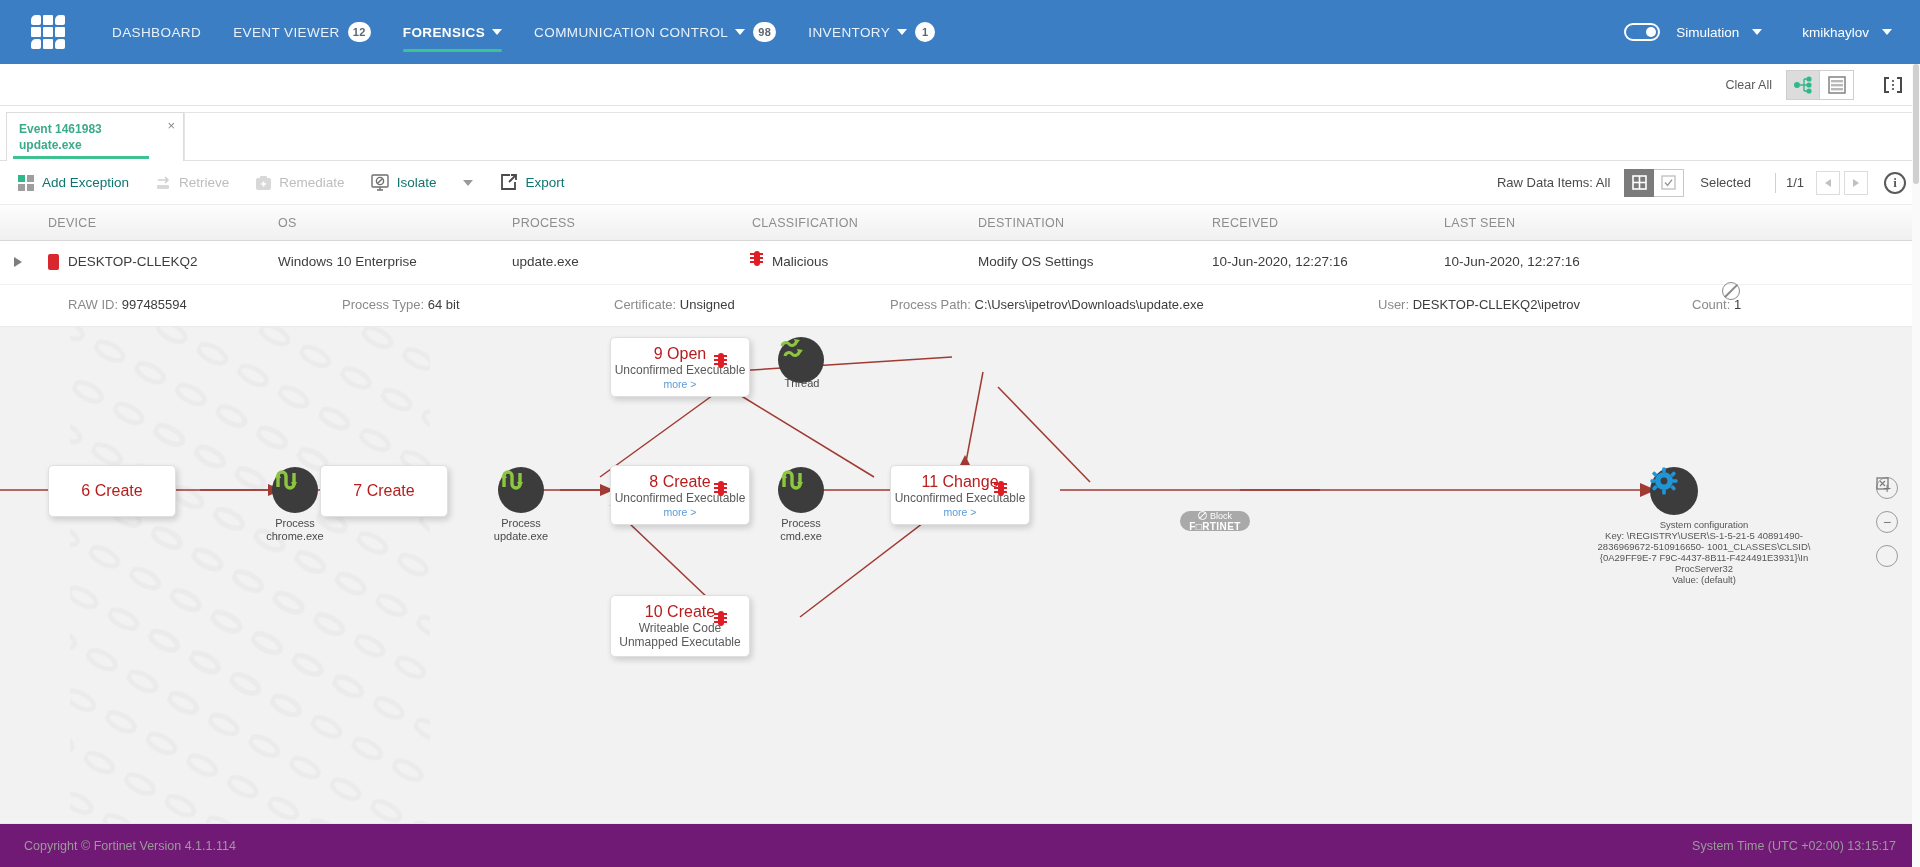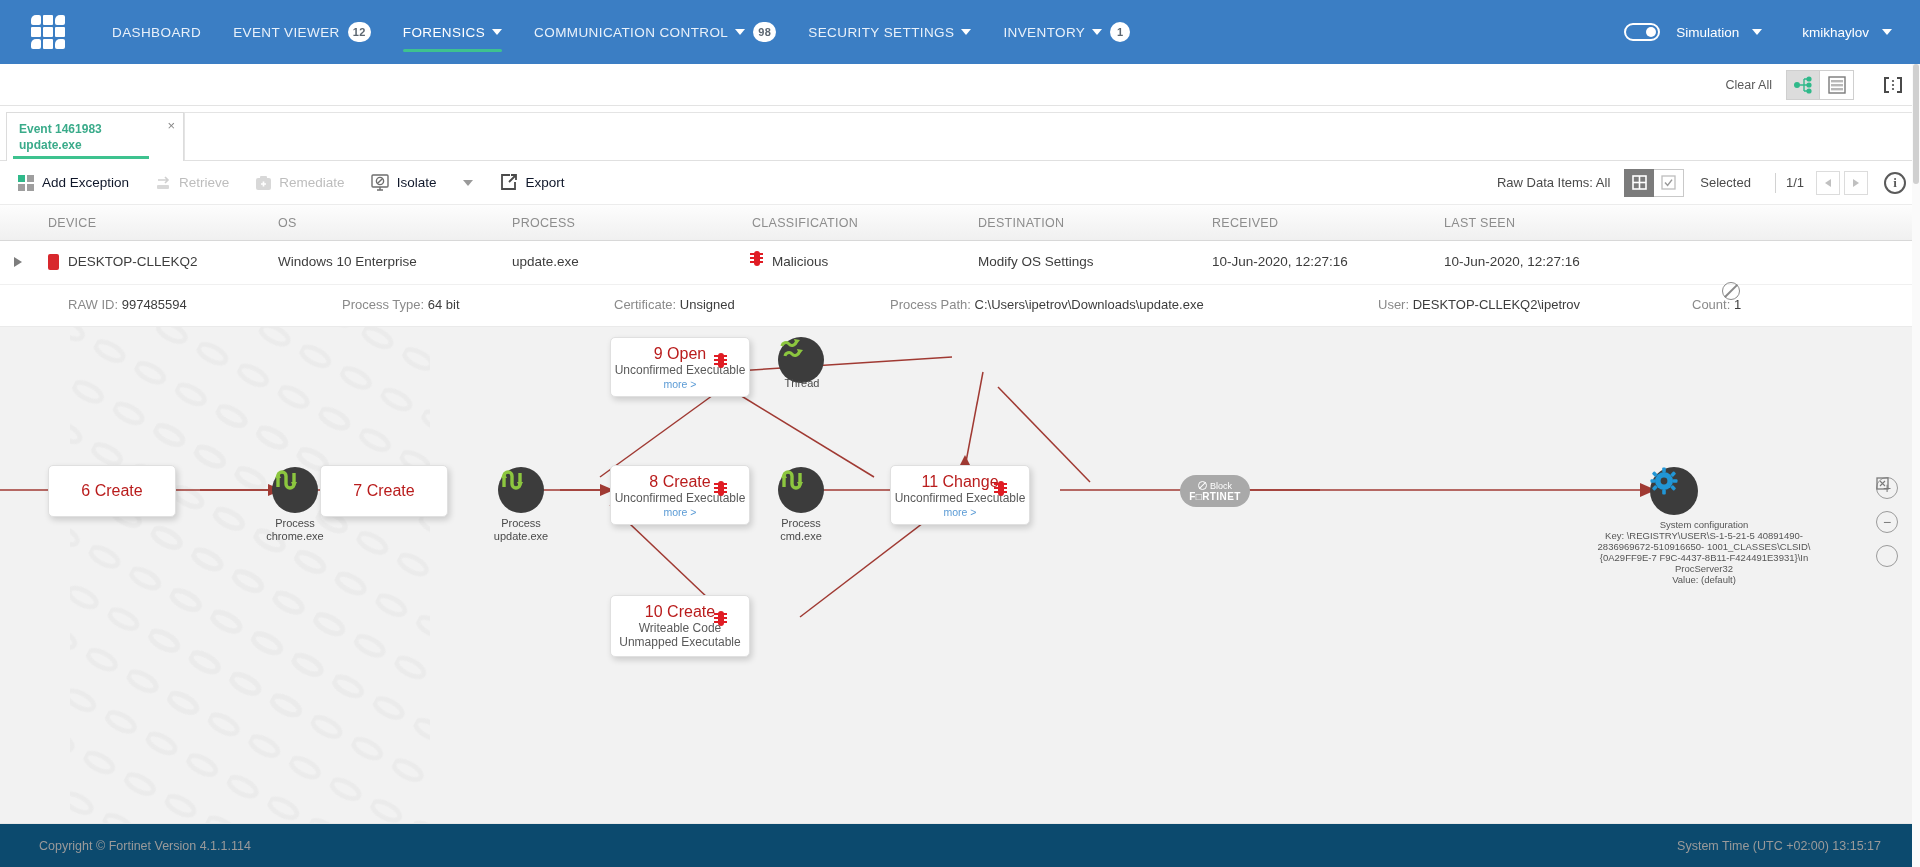"FORENSICS" .nav-item.active { font-weight: normal -> bold }
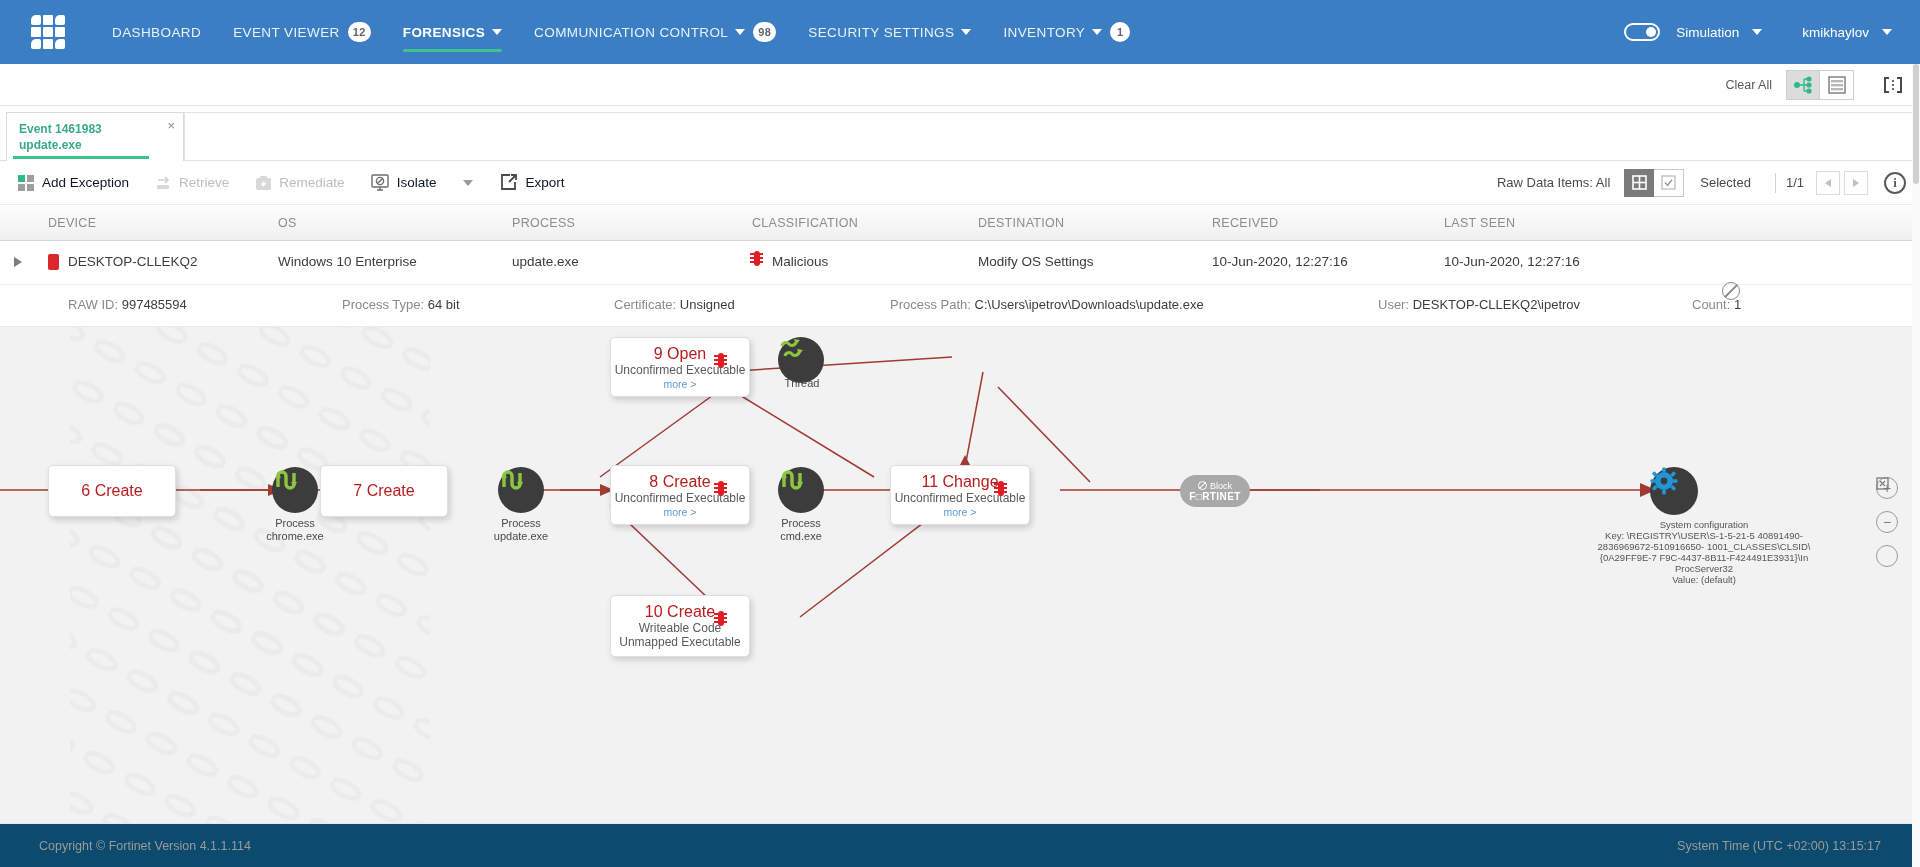"SECURITY SETTINGS" div.nav-item { html: <div> <span>SECURITY SETTINGS</span> <span></span> </div> -> none }
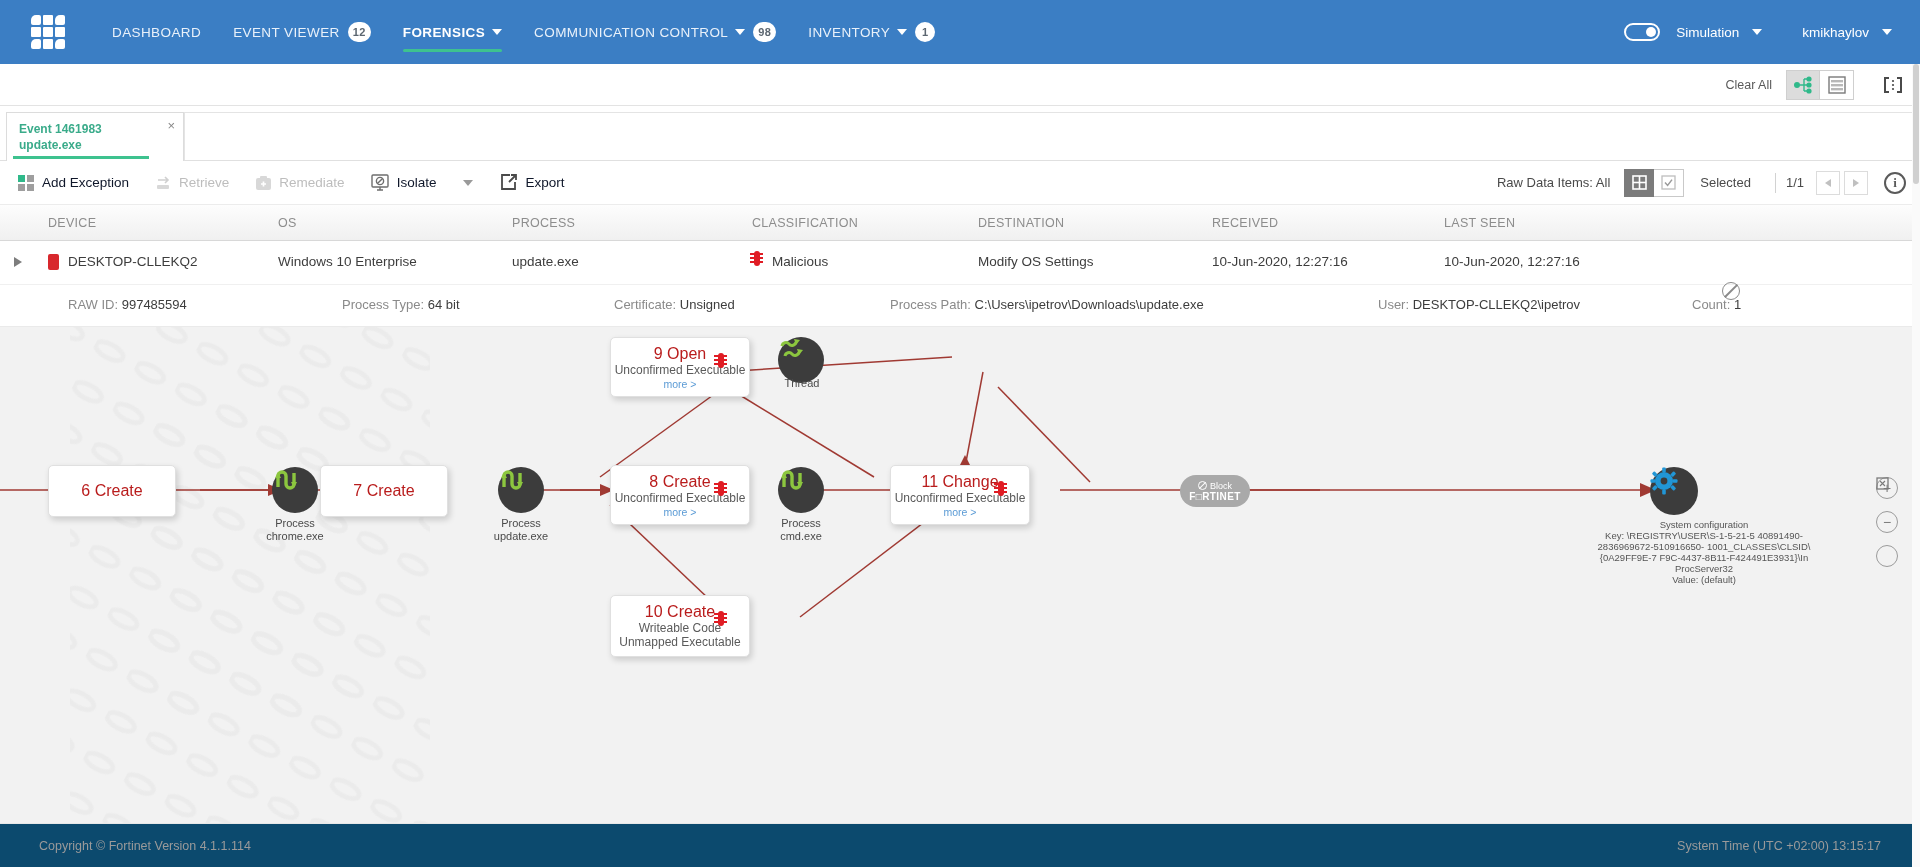"Add Exception" .act { color: #0f172a -> #0f766e }
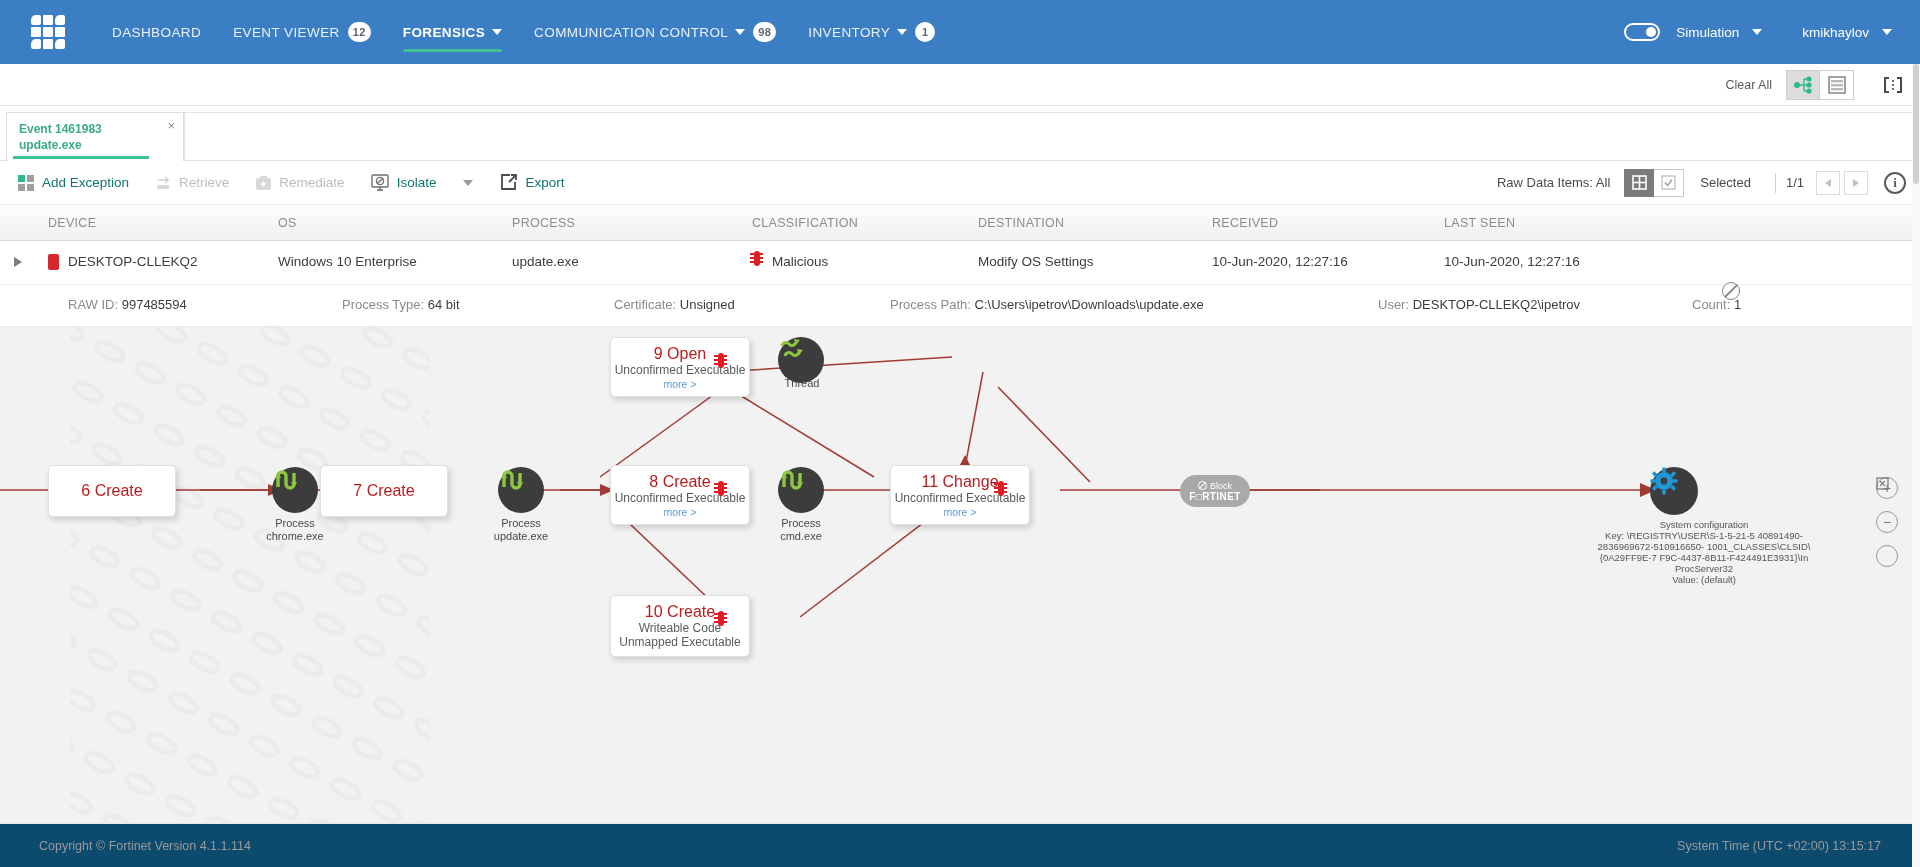"Block" .block-pill { height: 32px -> 20px; margin-top: none -> 36px }
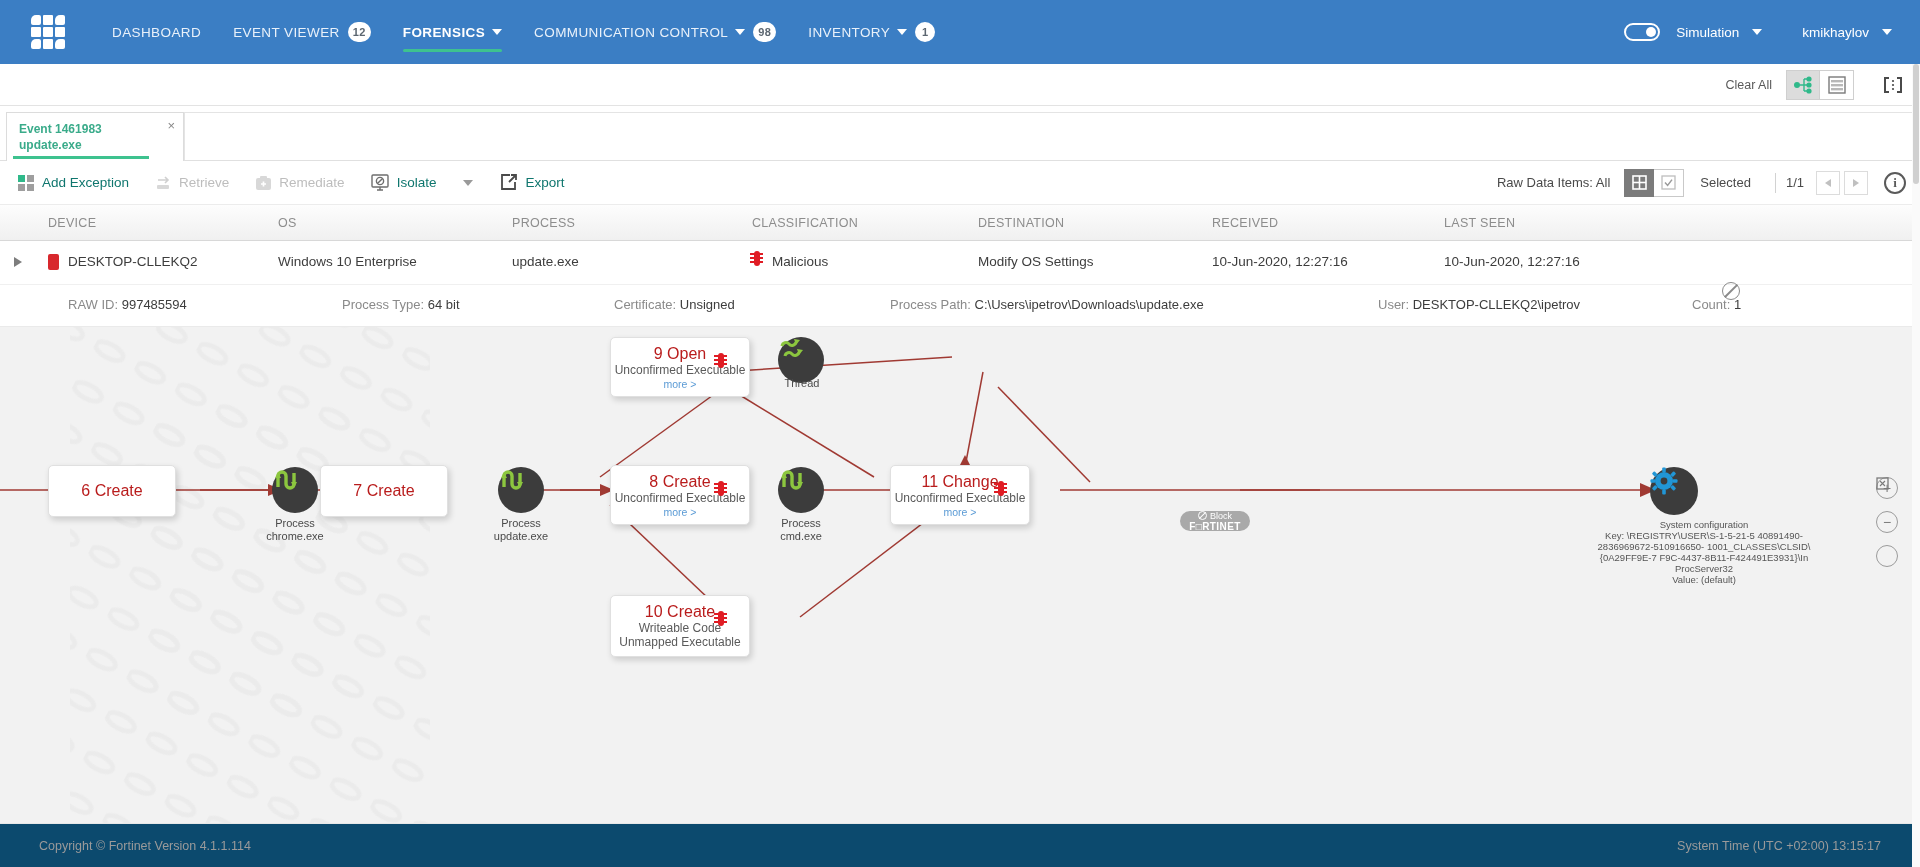"Copyright © Fortinet Version 4.1.1.114" .footer { background: #0c4a6e -> #701a75; padding: 0 39px -> 0 24px }
